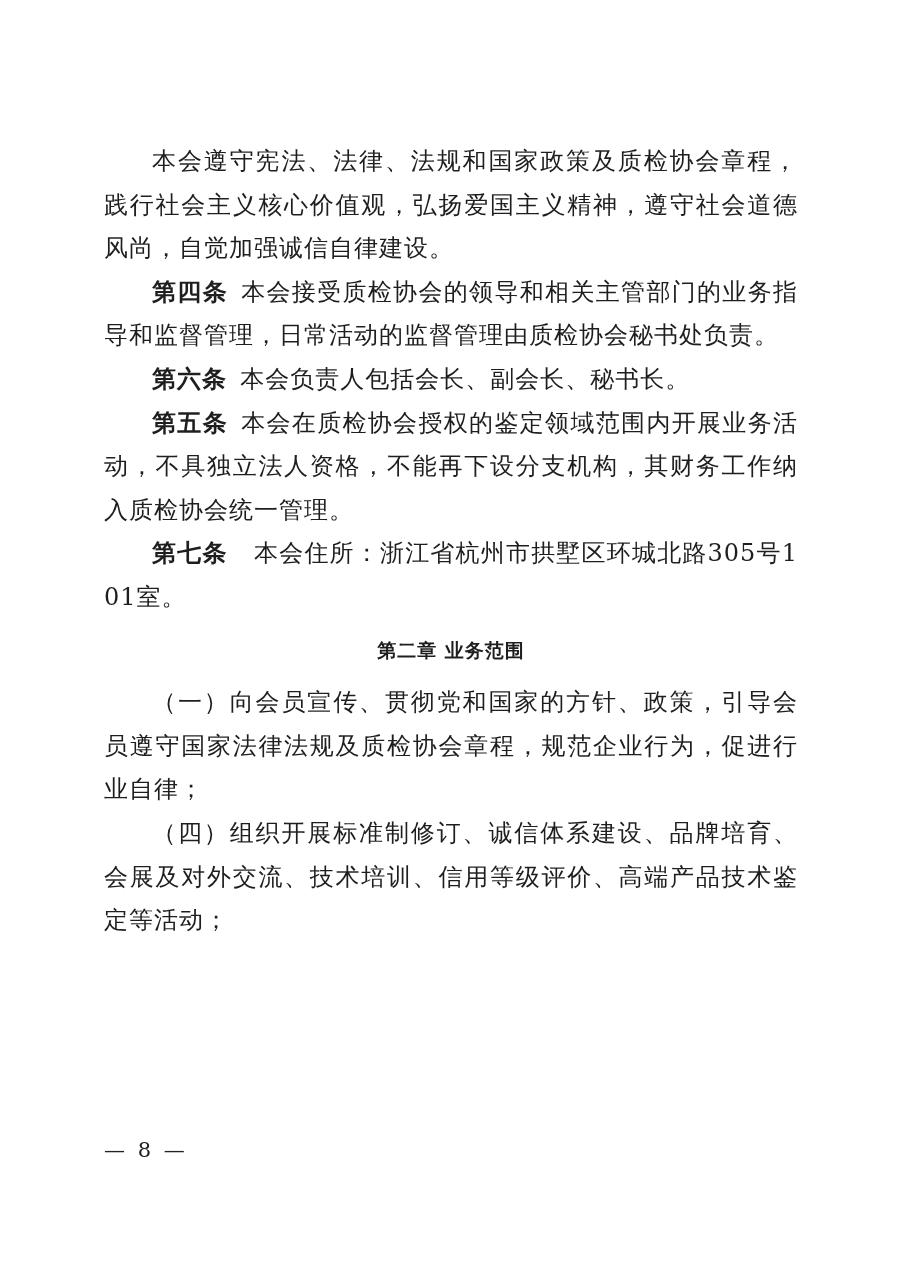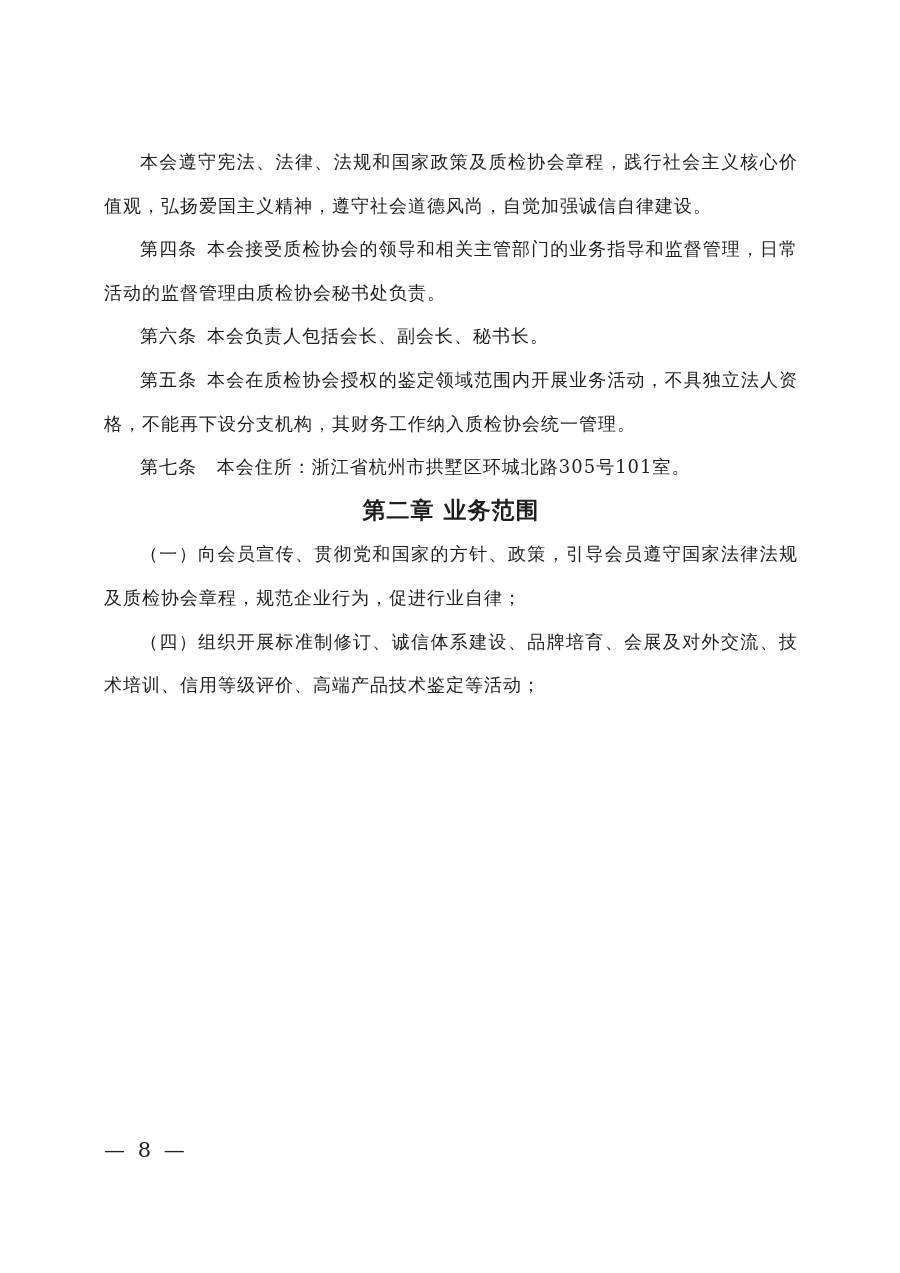"本会遵守宪法、法律、法规和国家政策及质检协会章程，践行社会主义核心价值观，弘扬爱" p.para { font-size: 18px -> 24px }
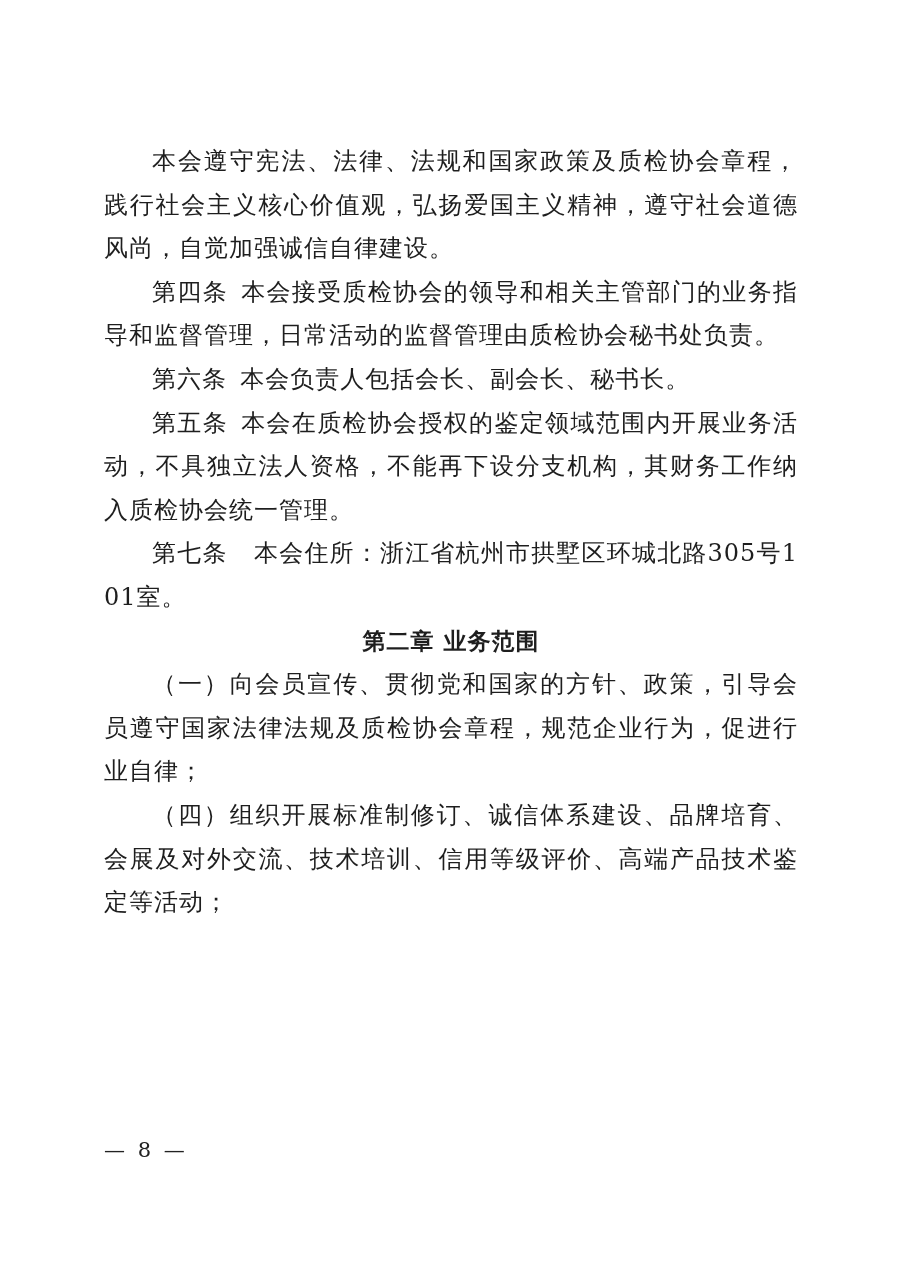"第四条" .law-label { font-weight: normal -> bold }
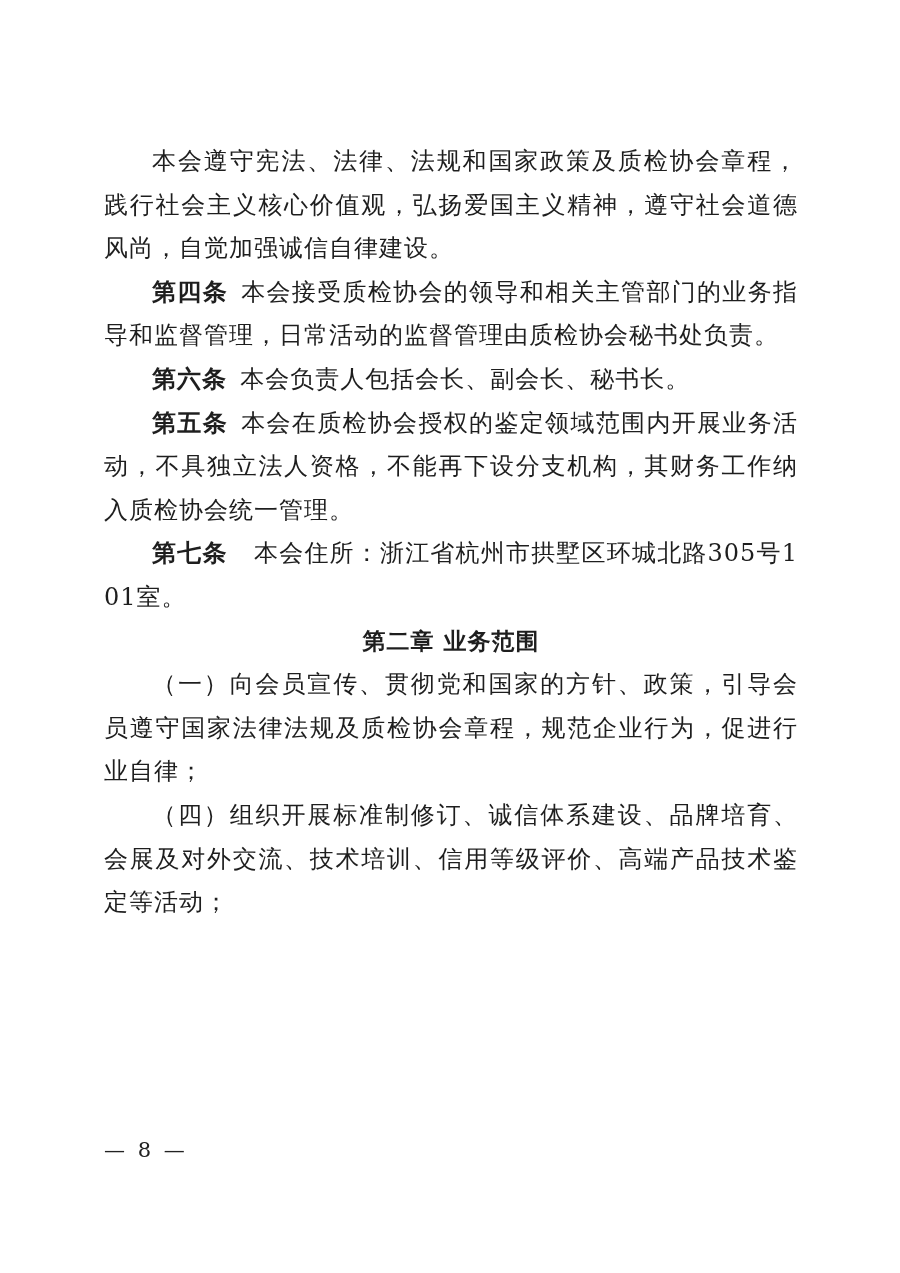"第二章 业务范围" h2.chapter { font-size: 23px -> 19px; margin: 0 -> 9px }
